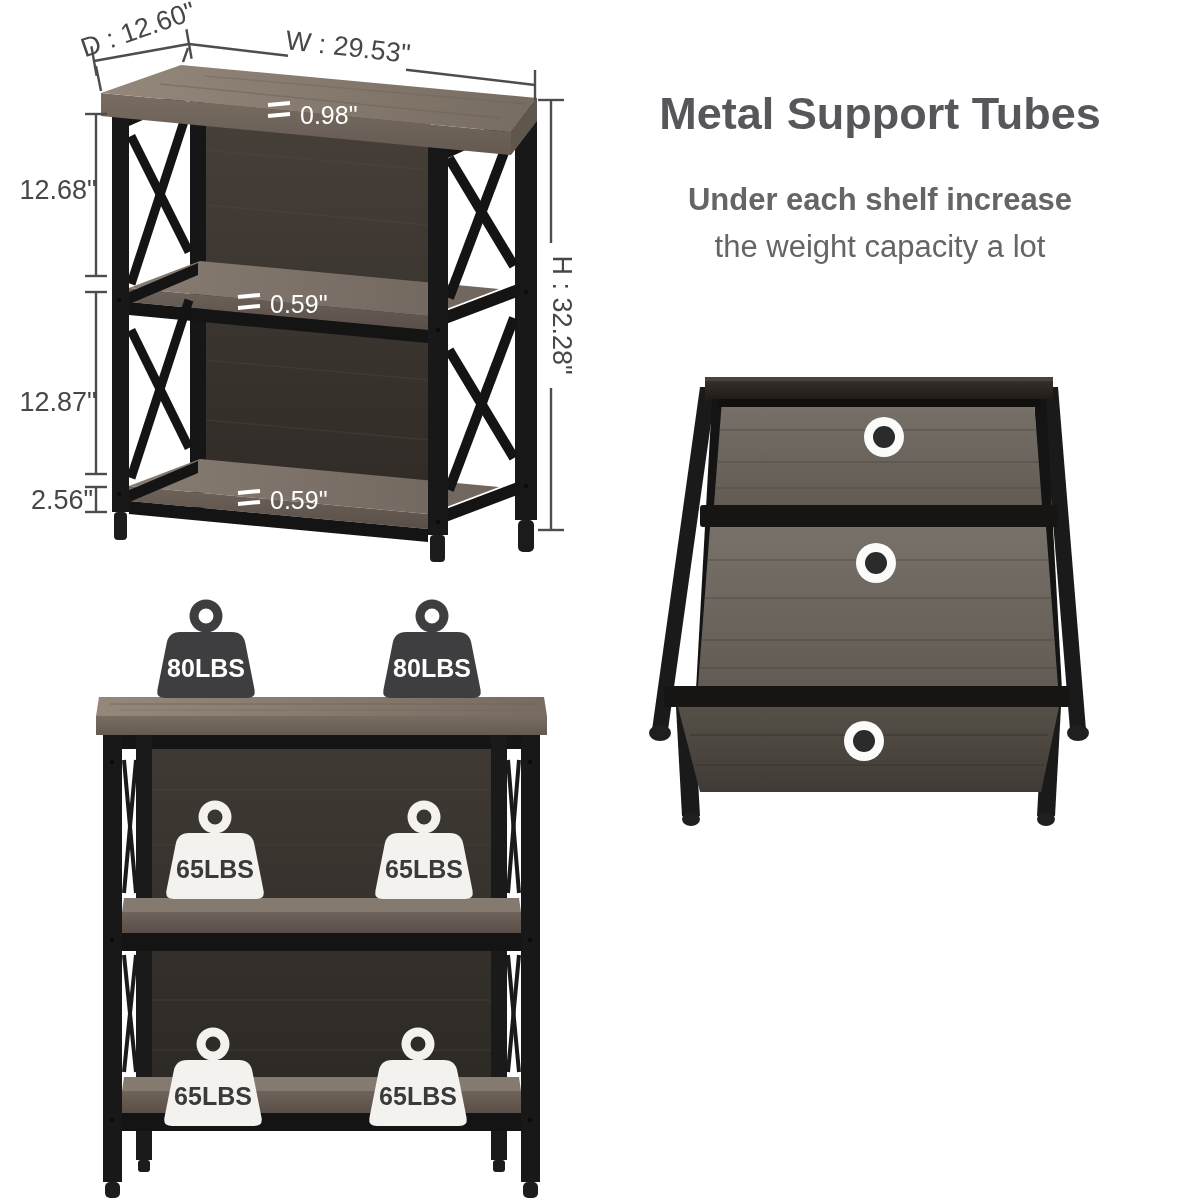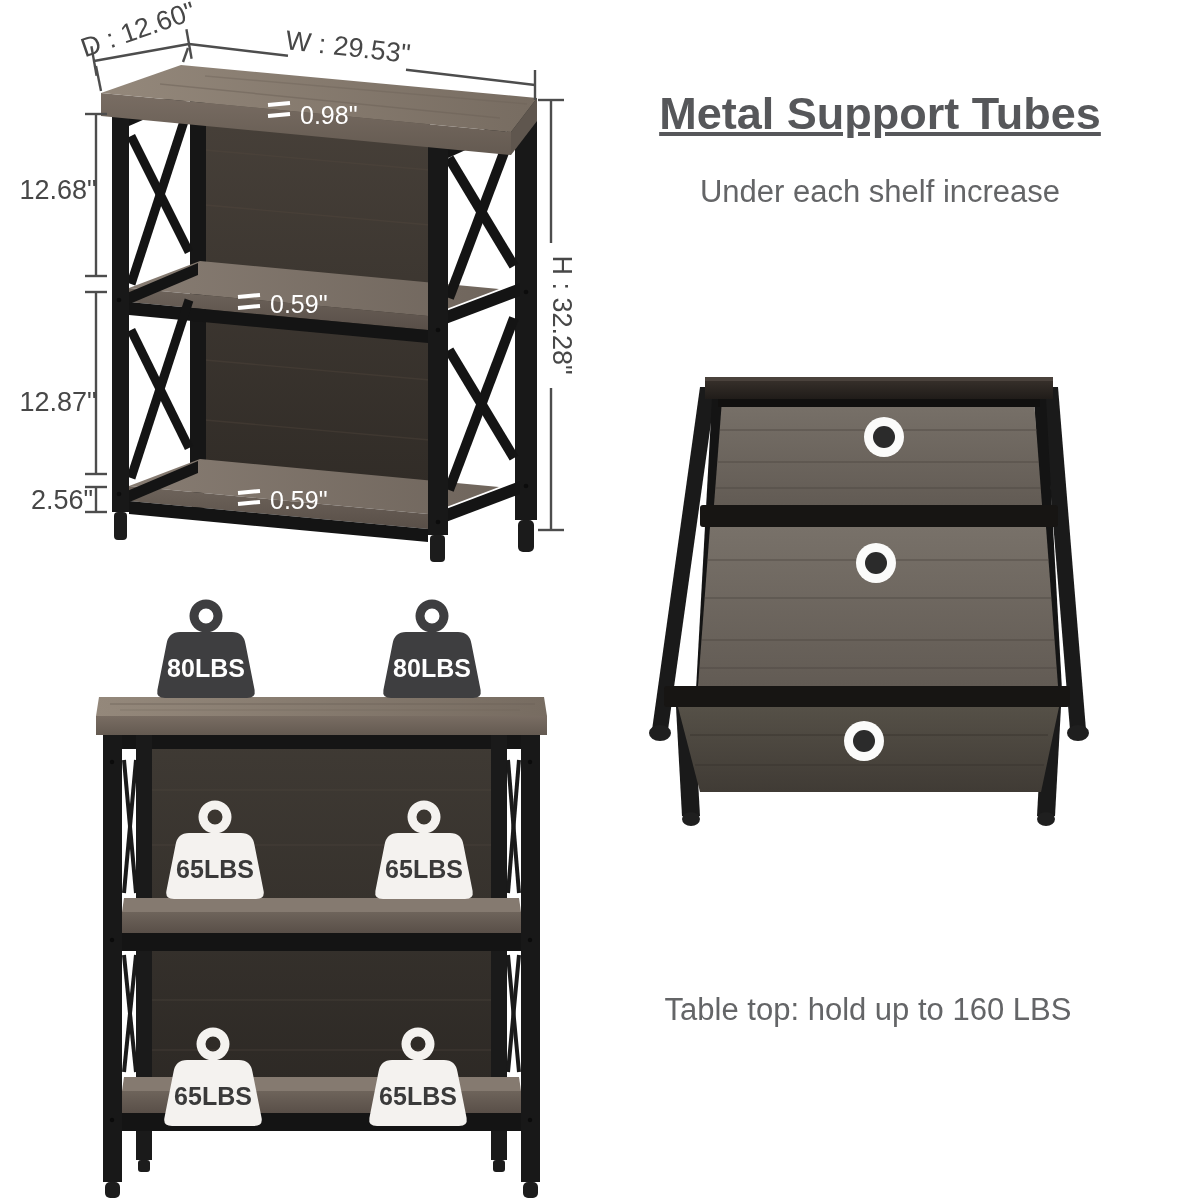"Metal Support Tubes" div.abs { text-decoration: underline -> none }
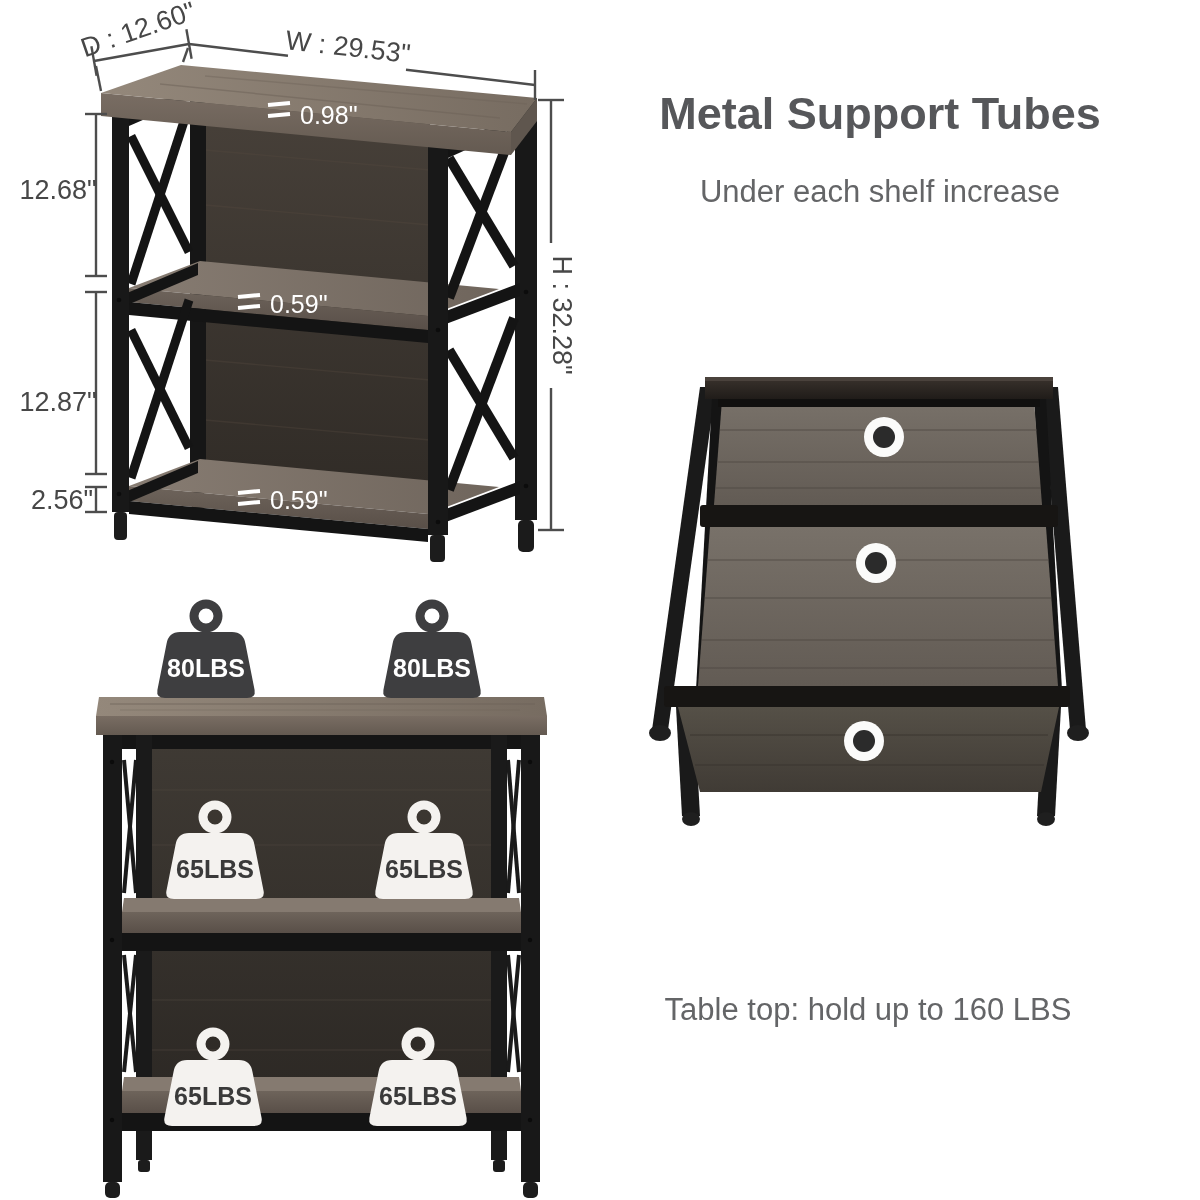"Under each shelf increase" div.abs { font-weight: none -> bold; top: 172px -> 180px }
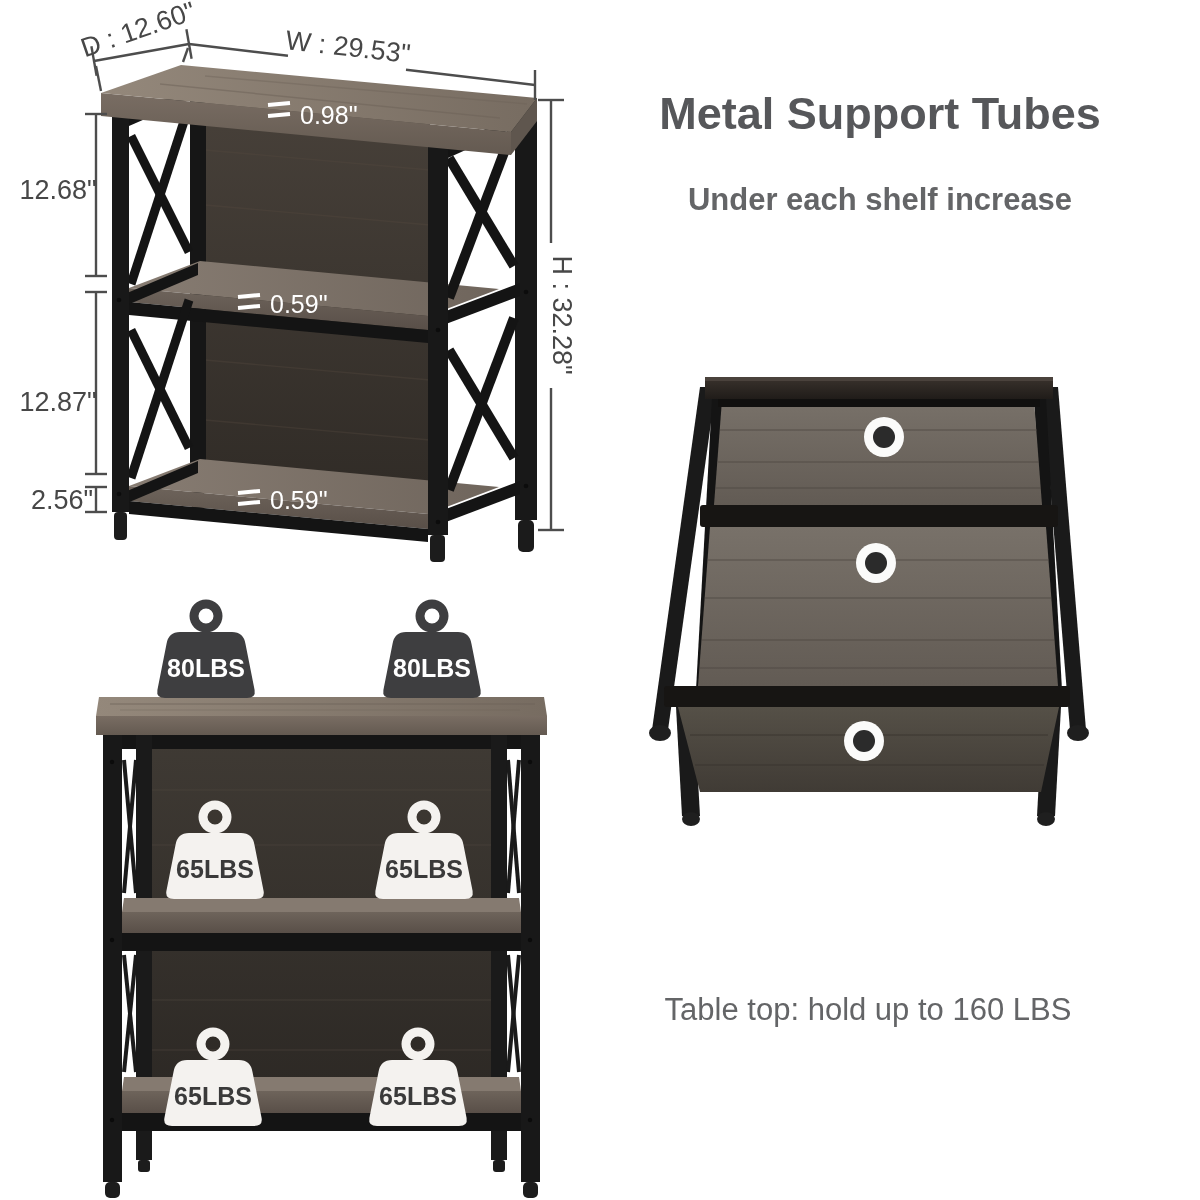"the weight capacity a lot" div.abs { html: none -> <div>the weight capacity a lot</div> }
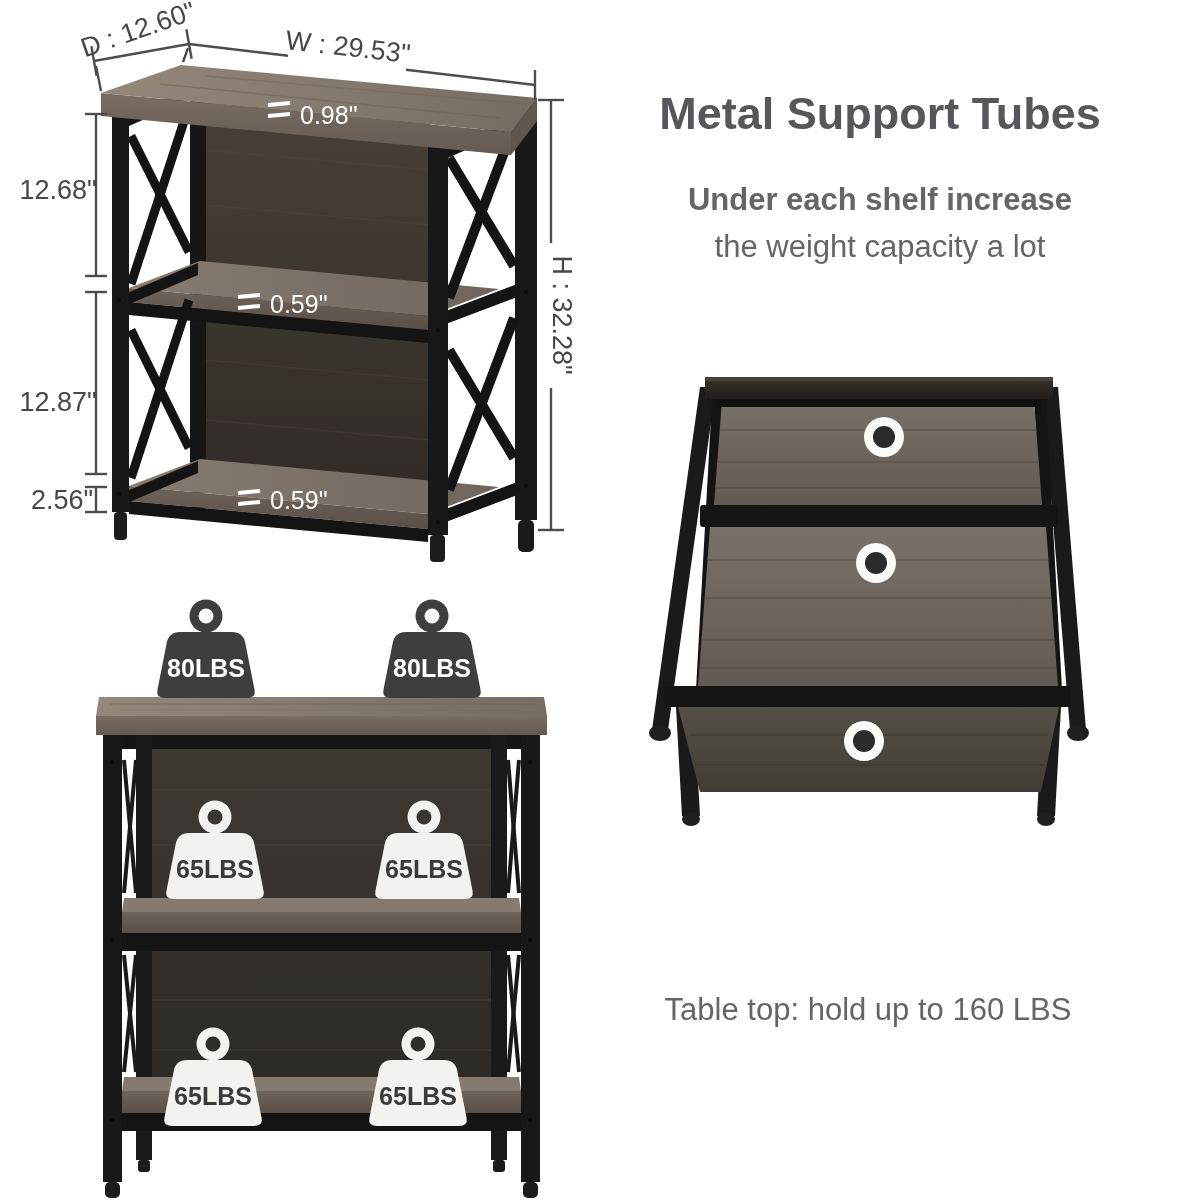"Table top: hold up to" div.abs { html: <div>Table top: hold up to 160 LBS</div> -> none }
